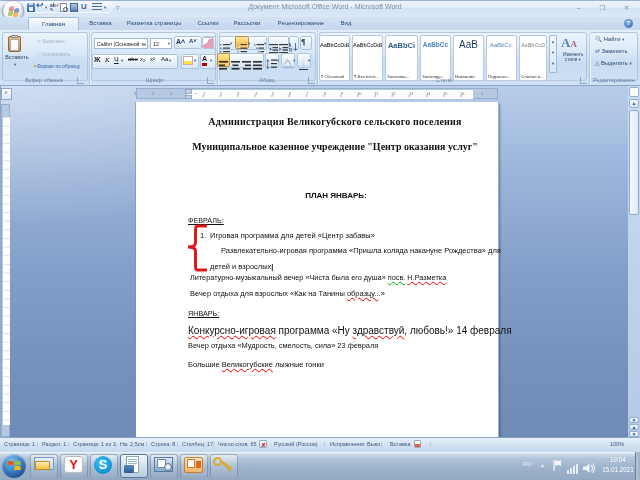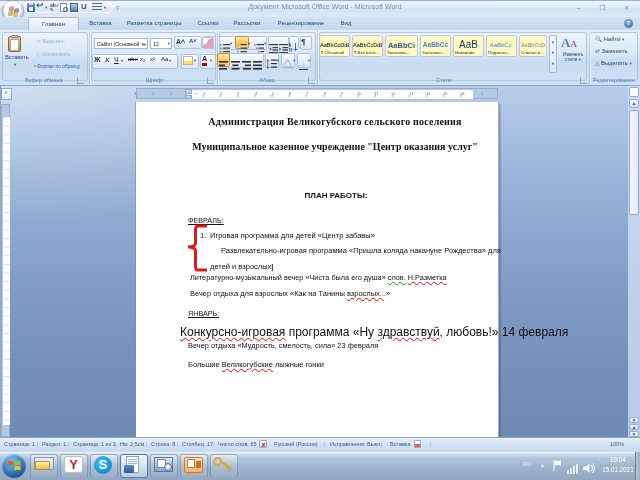"AaBbCі" .scell { background: #fef9c3 -> #ffffff; height: 22px -> 46px }
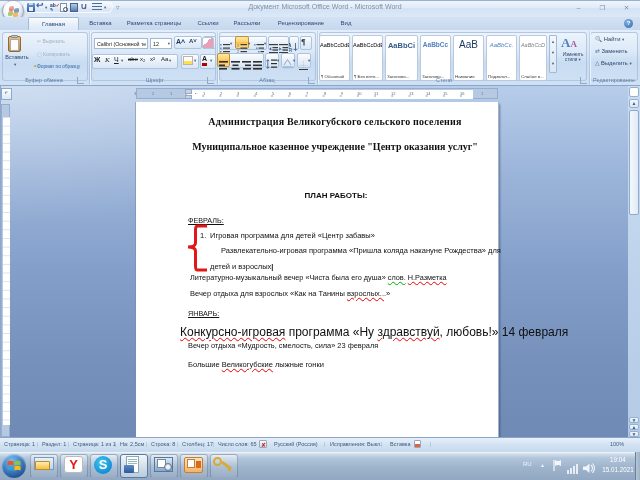"ПЛАН РАБОТЫ:" div.dt { text: РАБОТЫ -> ЯНВАРЬ }
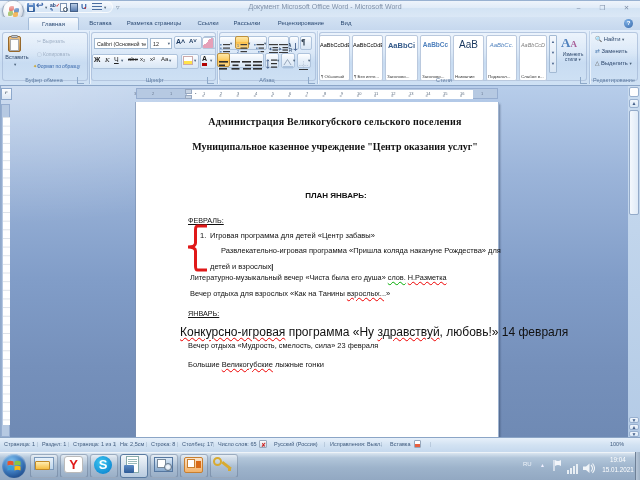"слов." span.wavy-g { text: слов -> посв }
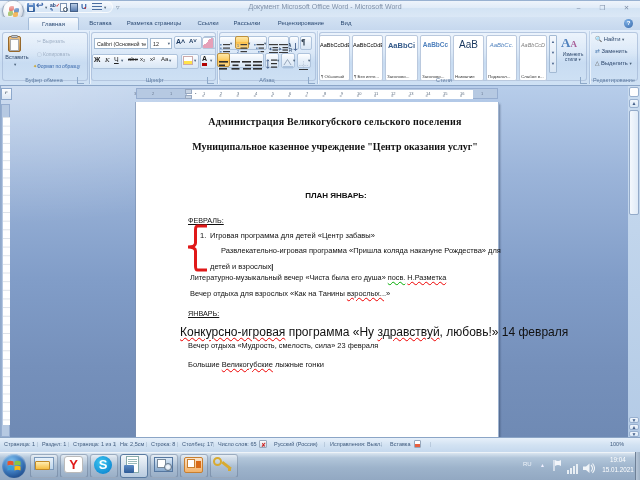"взрослых.." span.wavy-r { text: взрослых -> образцу }
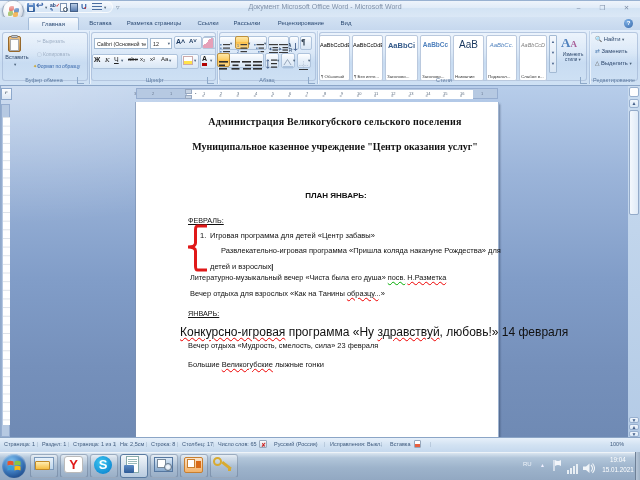"Конкурсно-игровая программа «Ну" div.dt { font-size: 12px -> 10px; left: 180px -> 188px }
